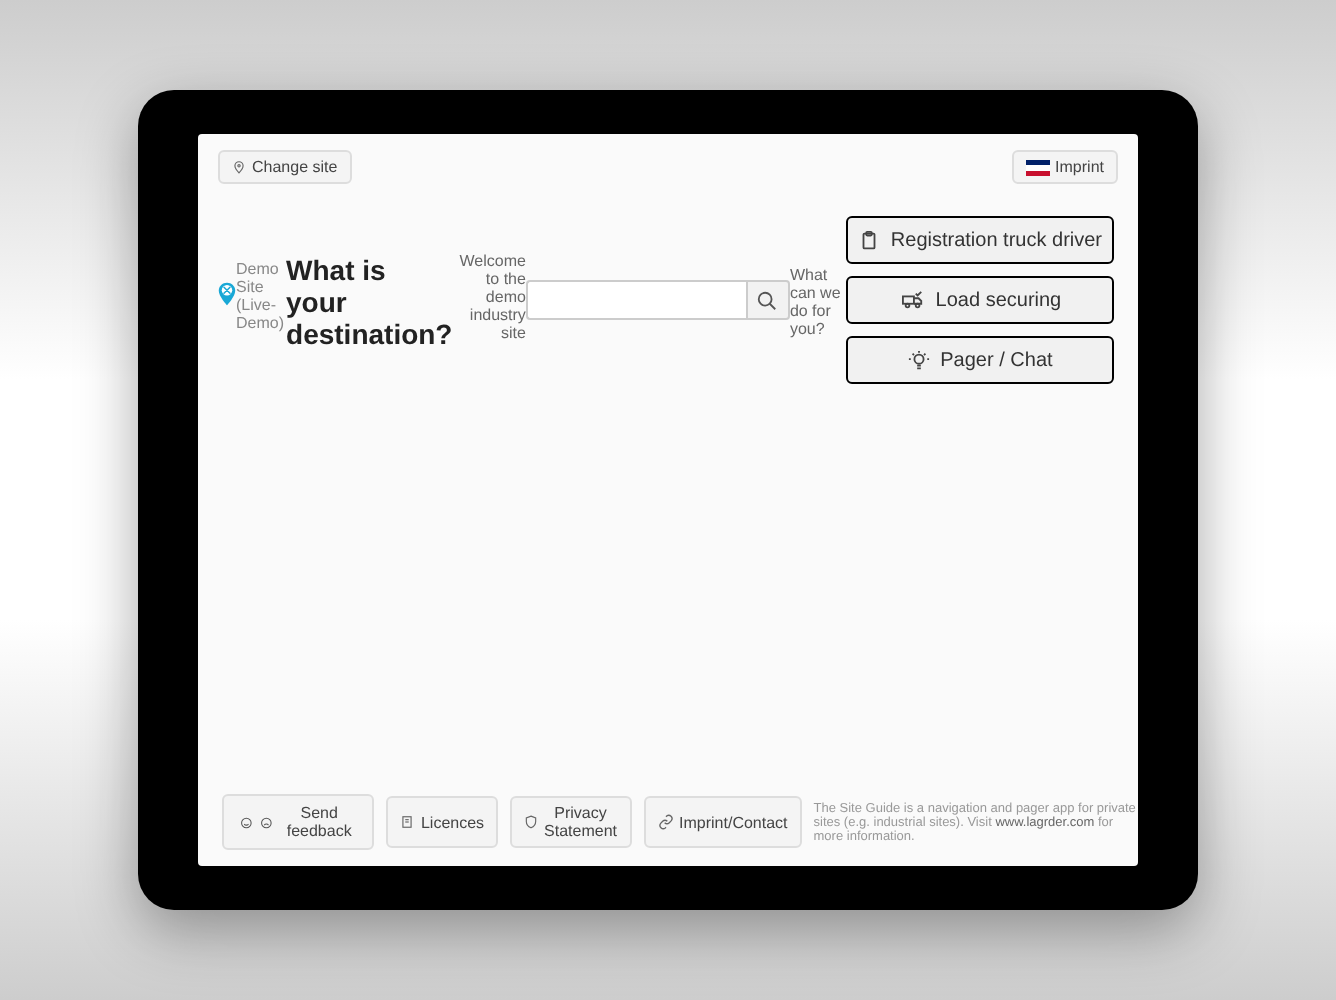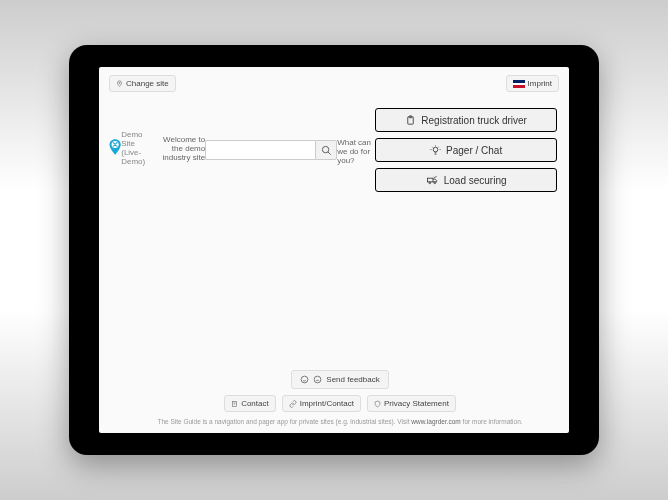"What is your destination?" div.headline { html: none -> <div>What is your destination?</div> }
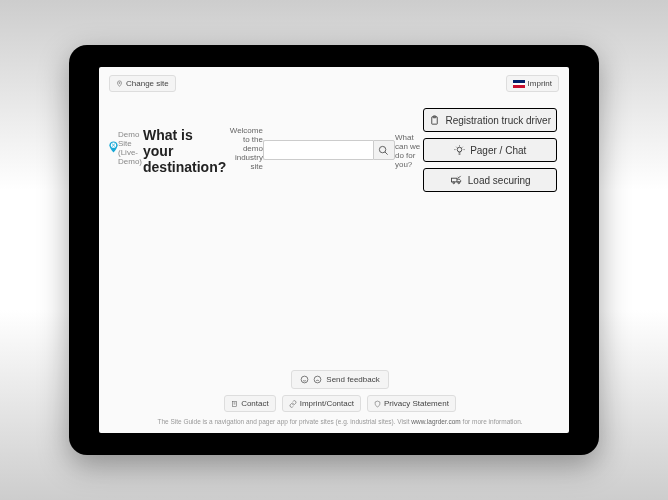"Pager / Chat" button.action-btn { order: before "Load securing" -> after "Load securing" }
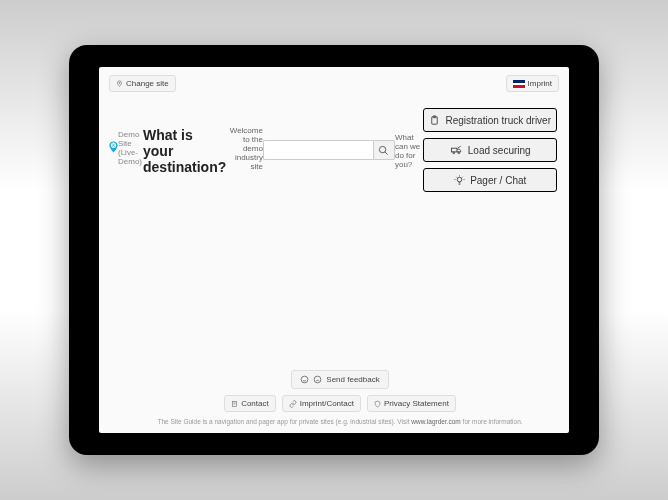"Send feedback" .footer { flex-direction: column -> row }
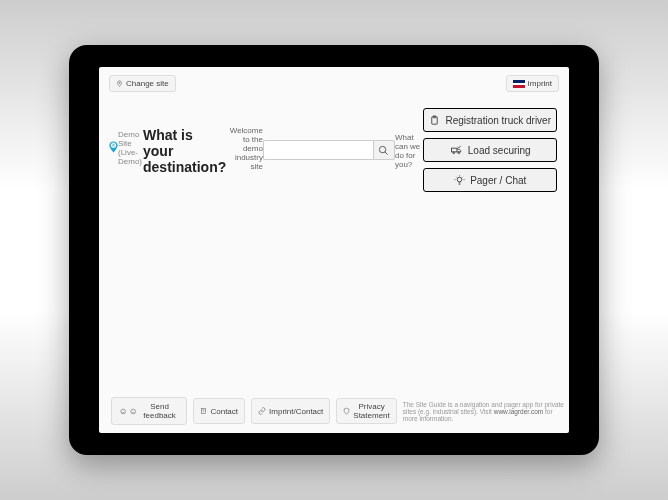"Contact" span { text: Contact -> Licences }
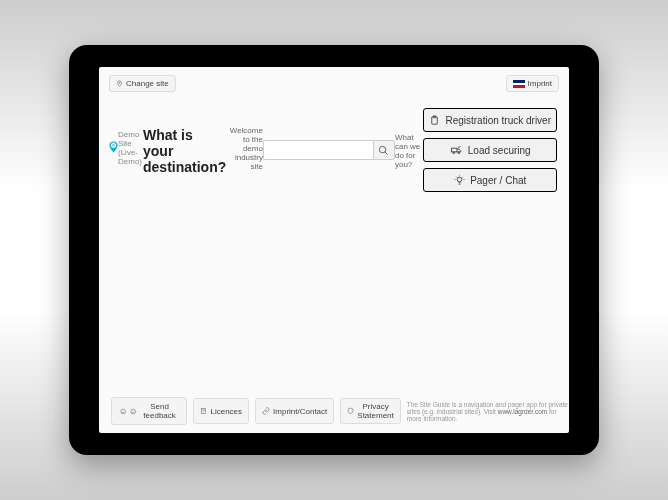"Imprint/Contact" button.btn-small { order: before "Privacy Statement" -> after "Privacy Statement" }
